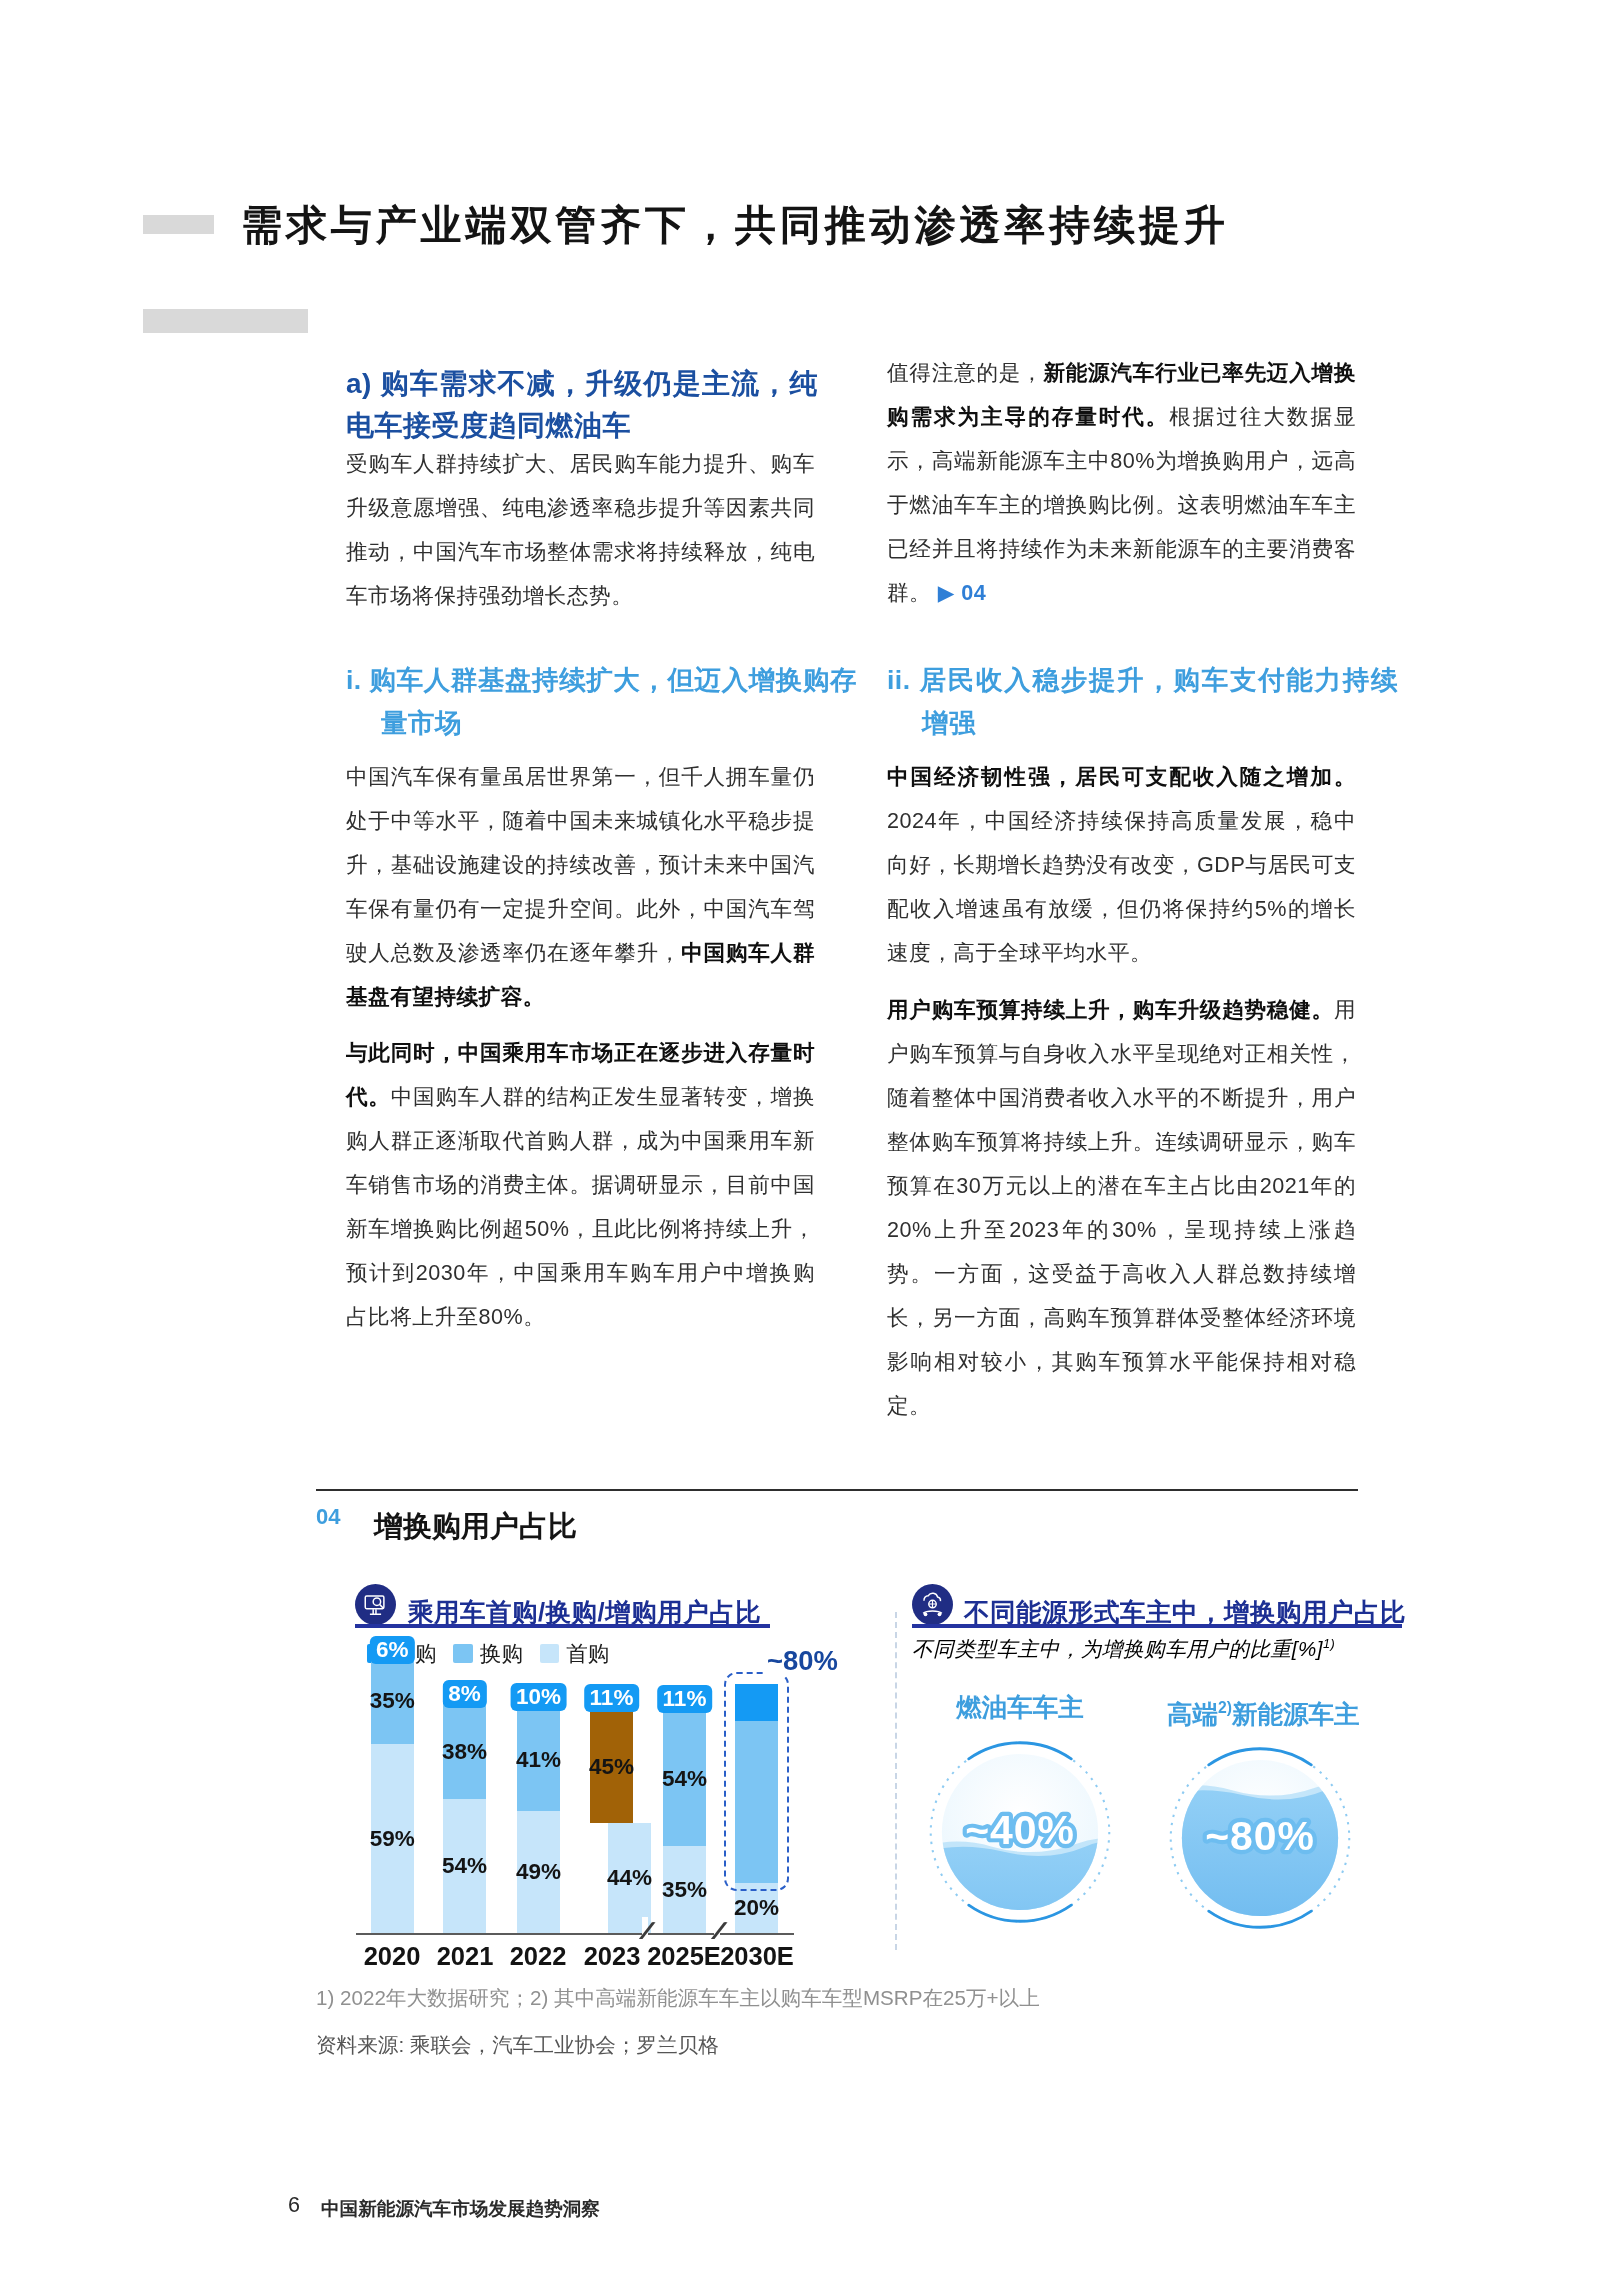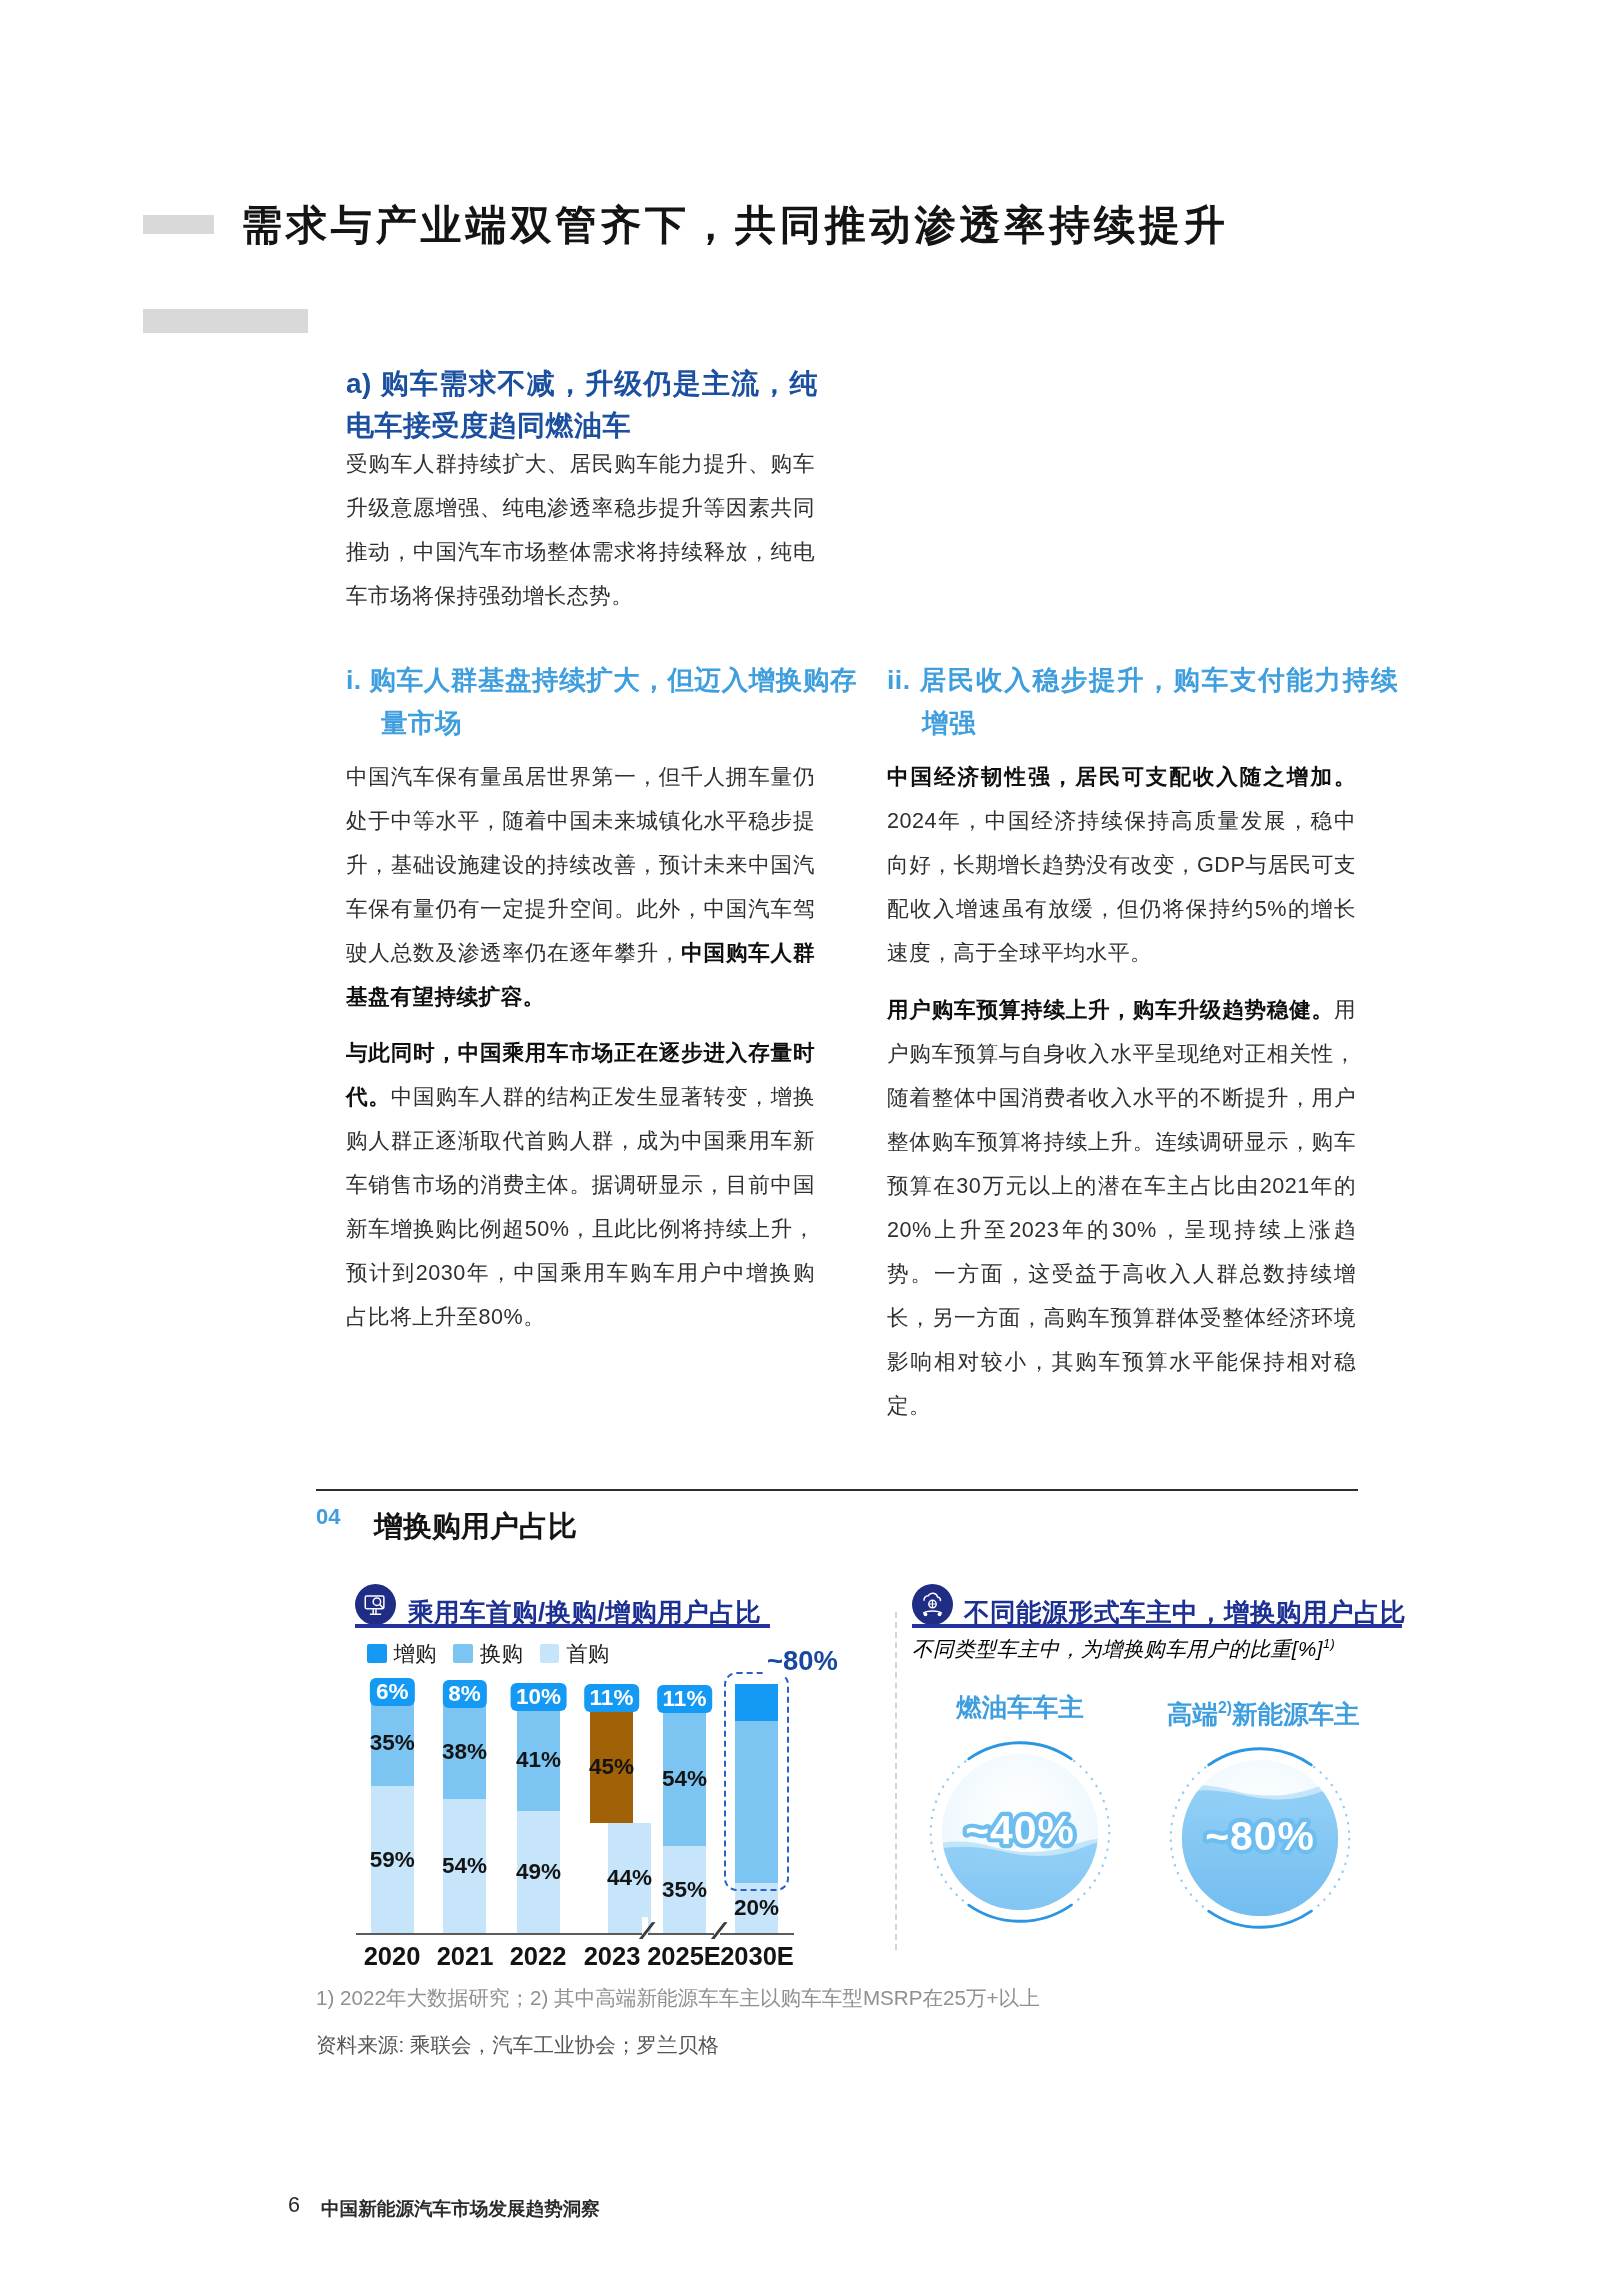"值得注意的是，新能源汽车行业已率先迈入增换购需求为主导的存量时代。根据过往大数据" p.tblock { html: none -> <p> <span>值得注意的是，</span><b>新能源汽车行业已率先迈入增换购需求为主导的存量时代。</b><span>根据过往大数据显示，高端新能源车主中80%为增换购用户，远高于燃油车车主的增换购比例。这表明燃油车车主已经并且将持续作为未来新能源车的主要消费客群。</span> <span>▶ 04</span> </p> }
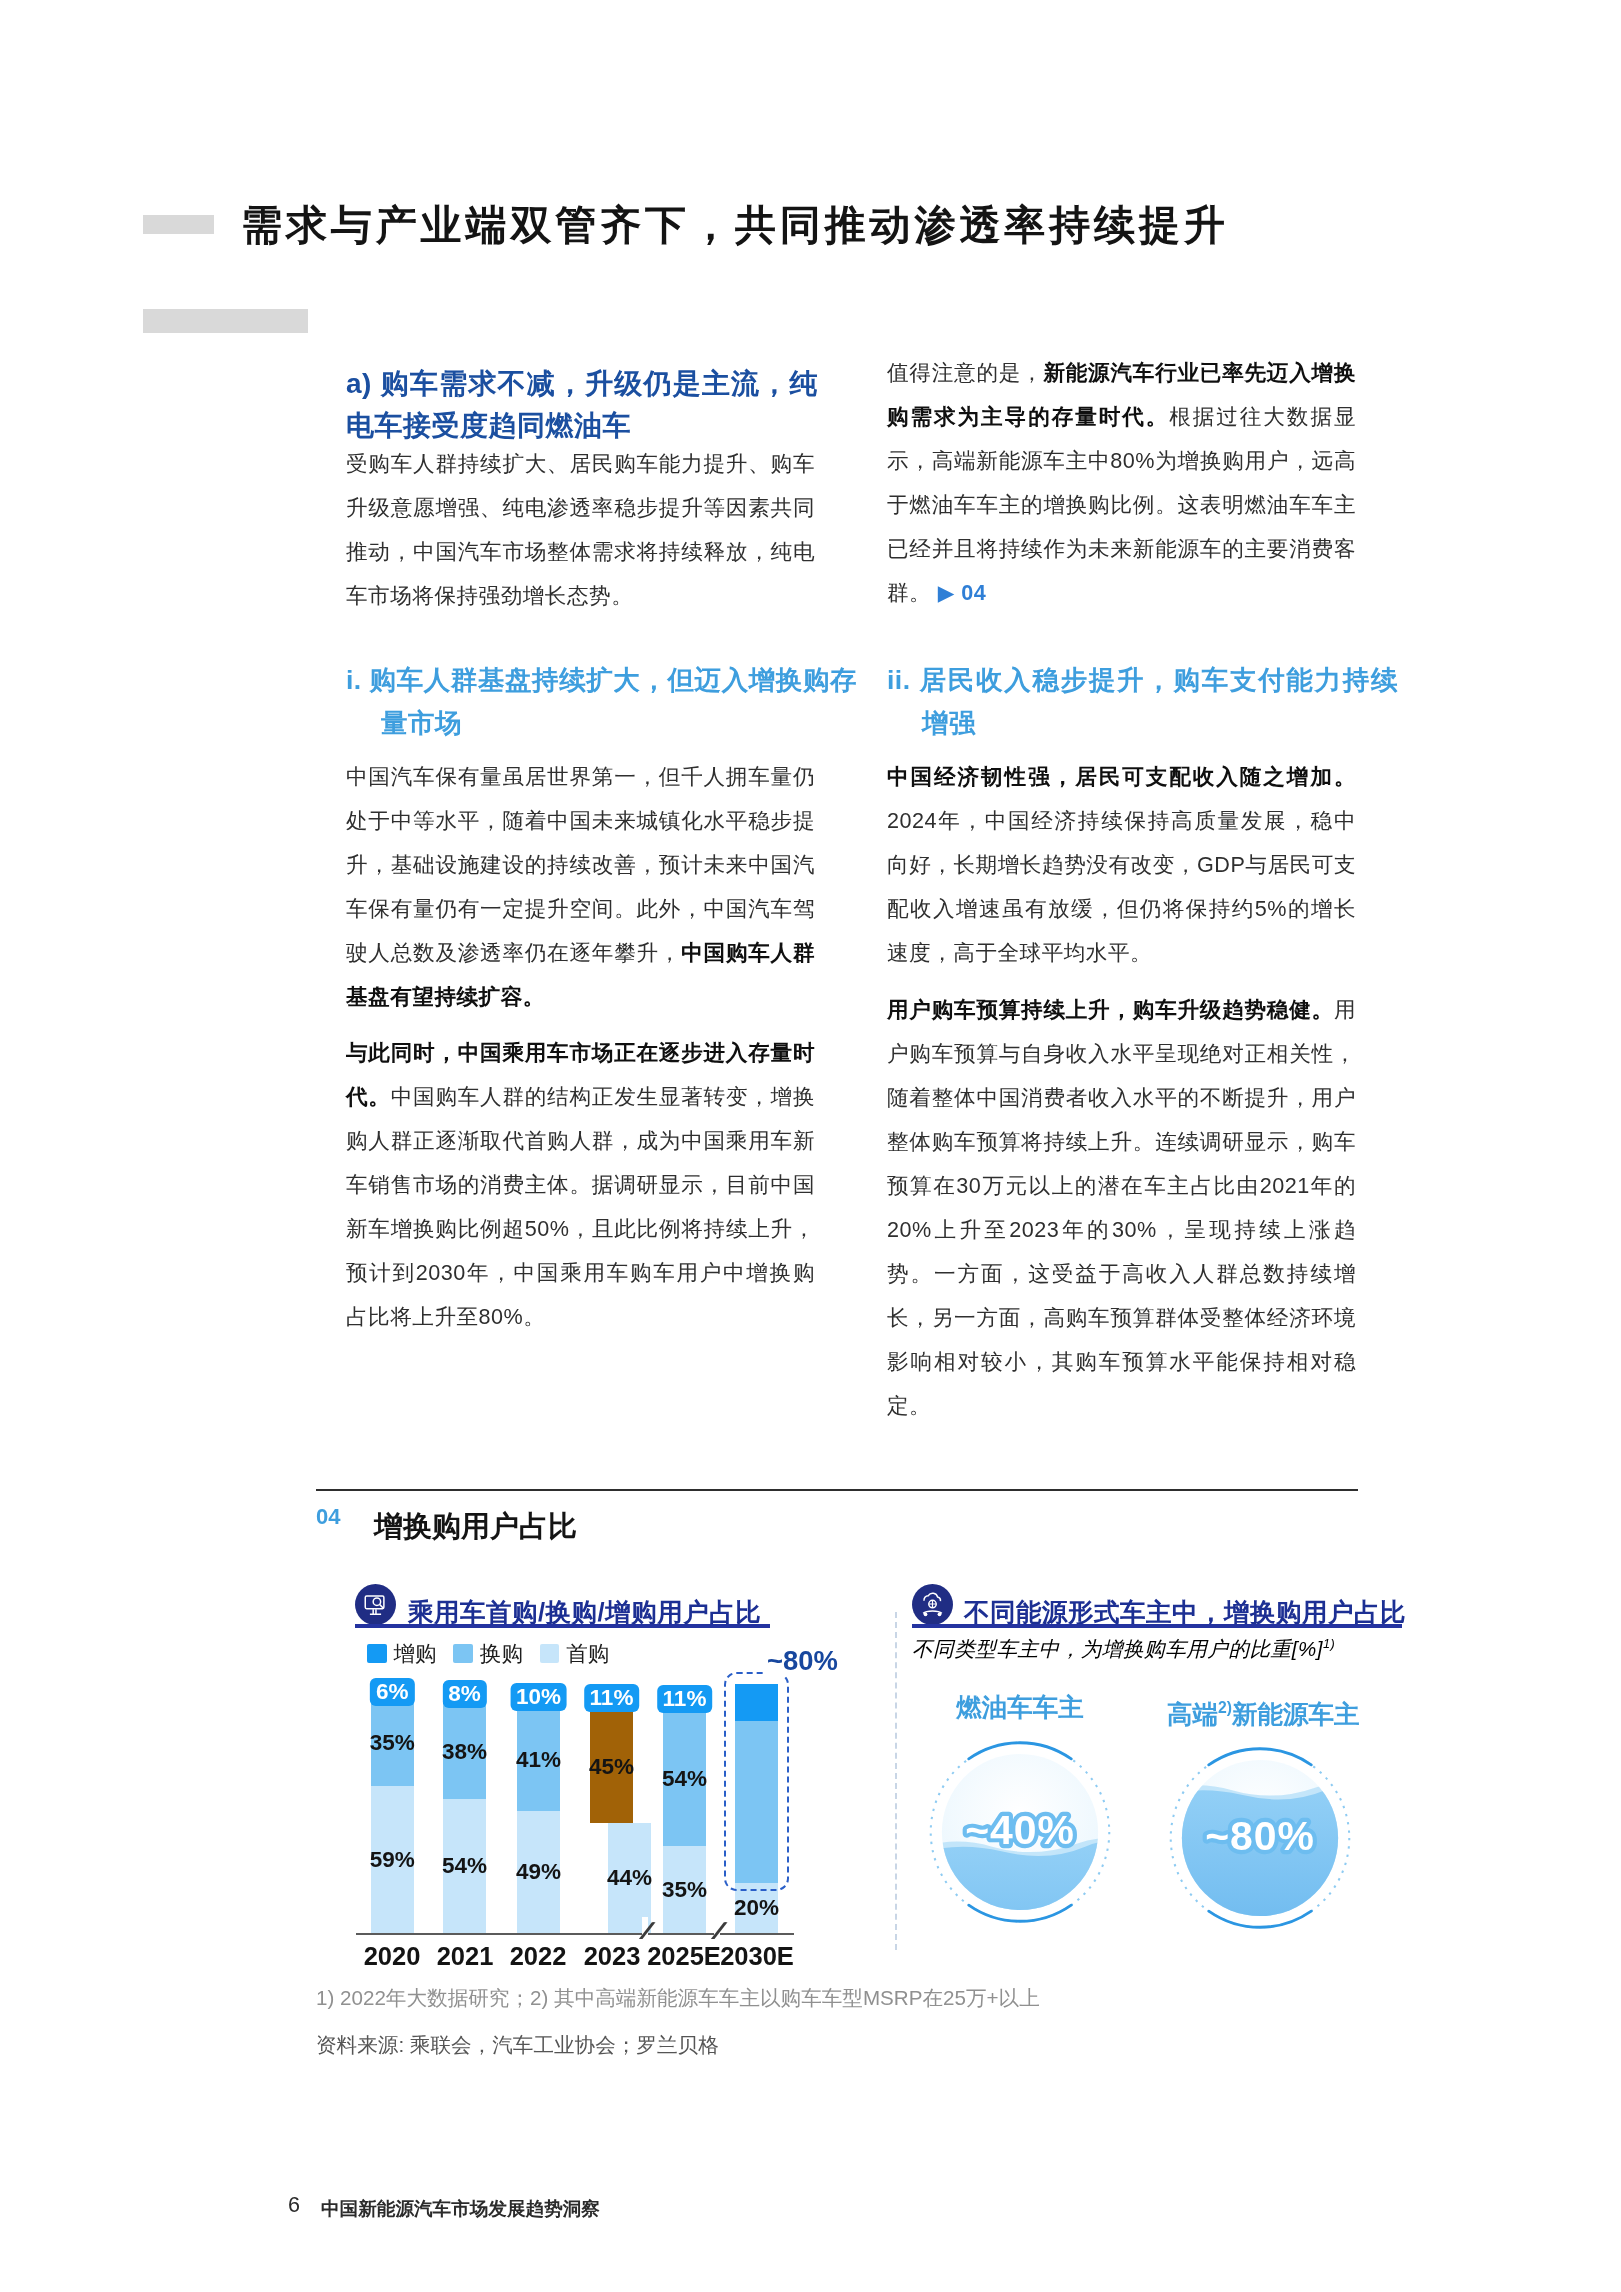"59%" div.seg { height: 147px -> 189px }
